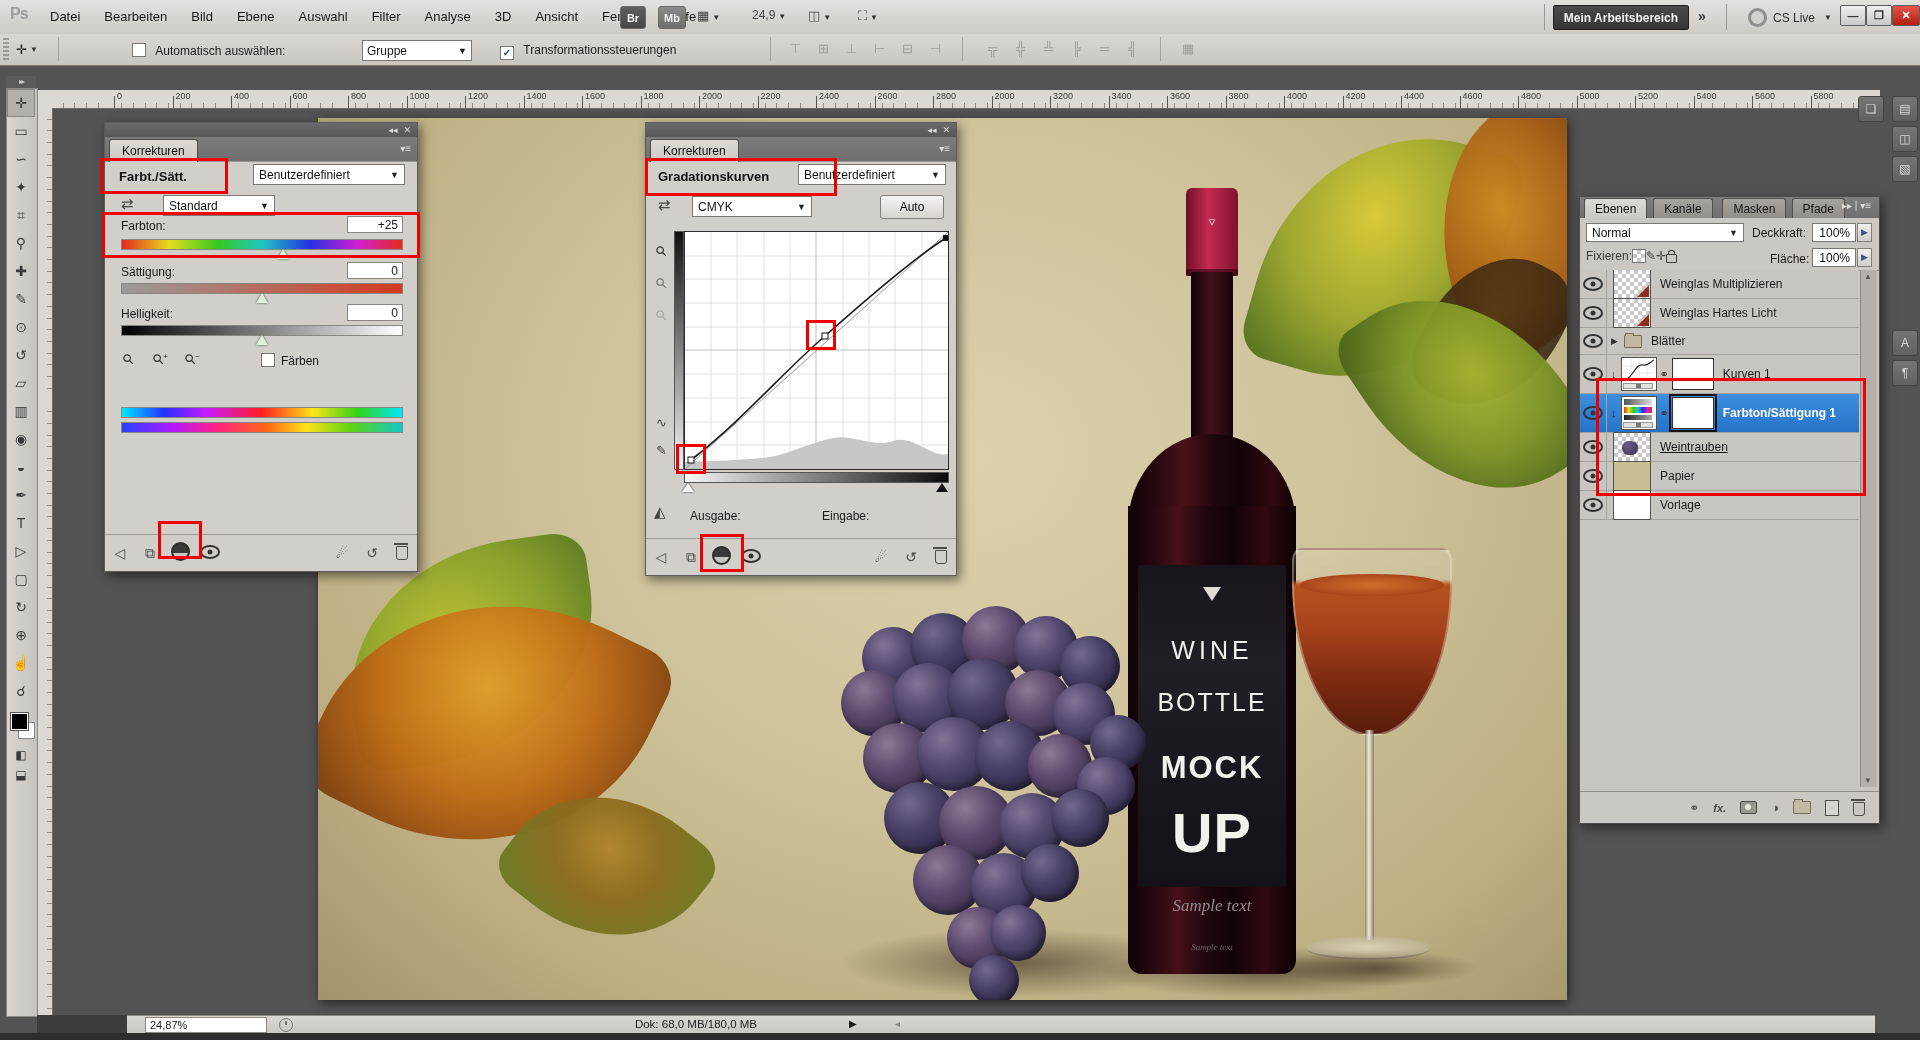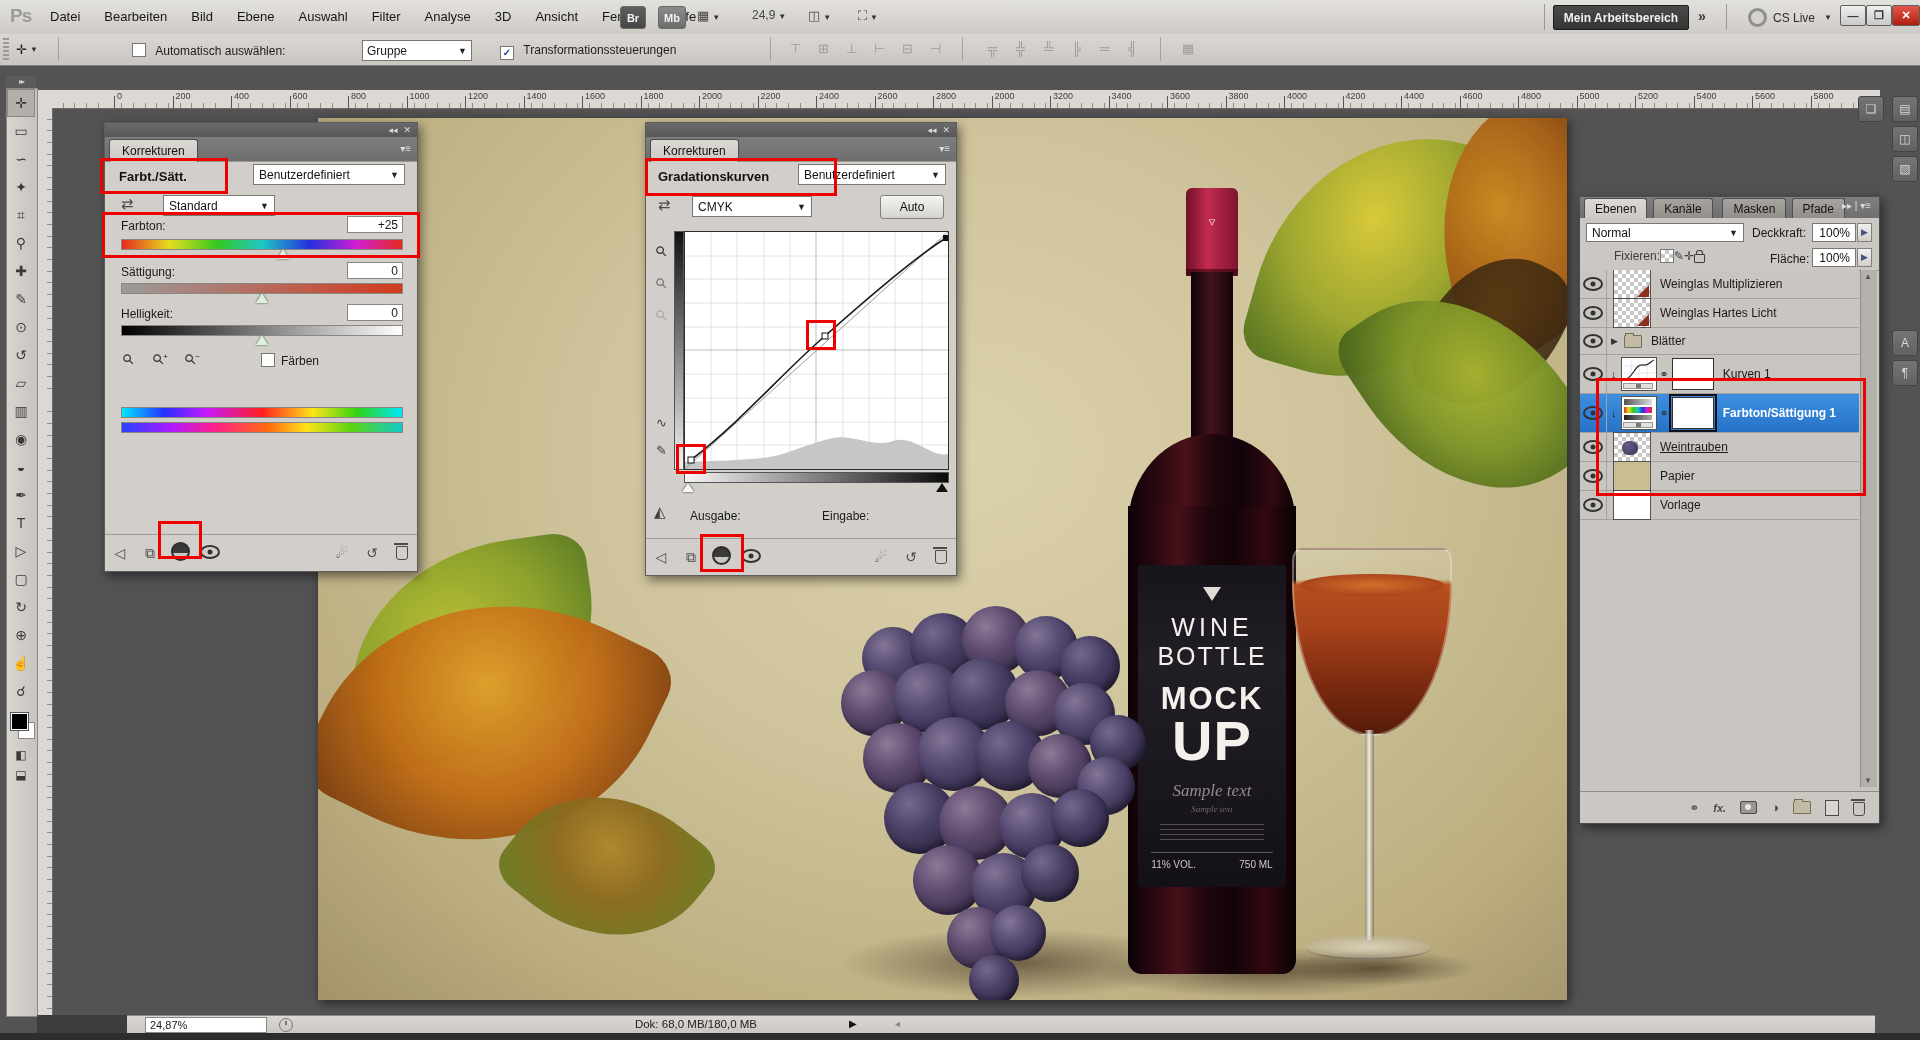"Ps" .pslogo { font-size: 19px -> 16px }
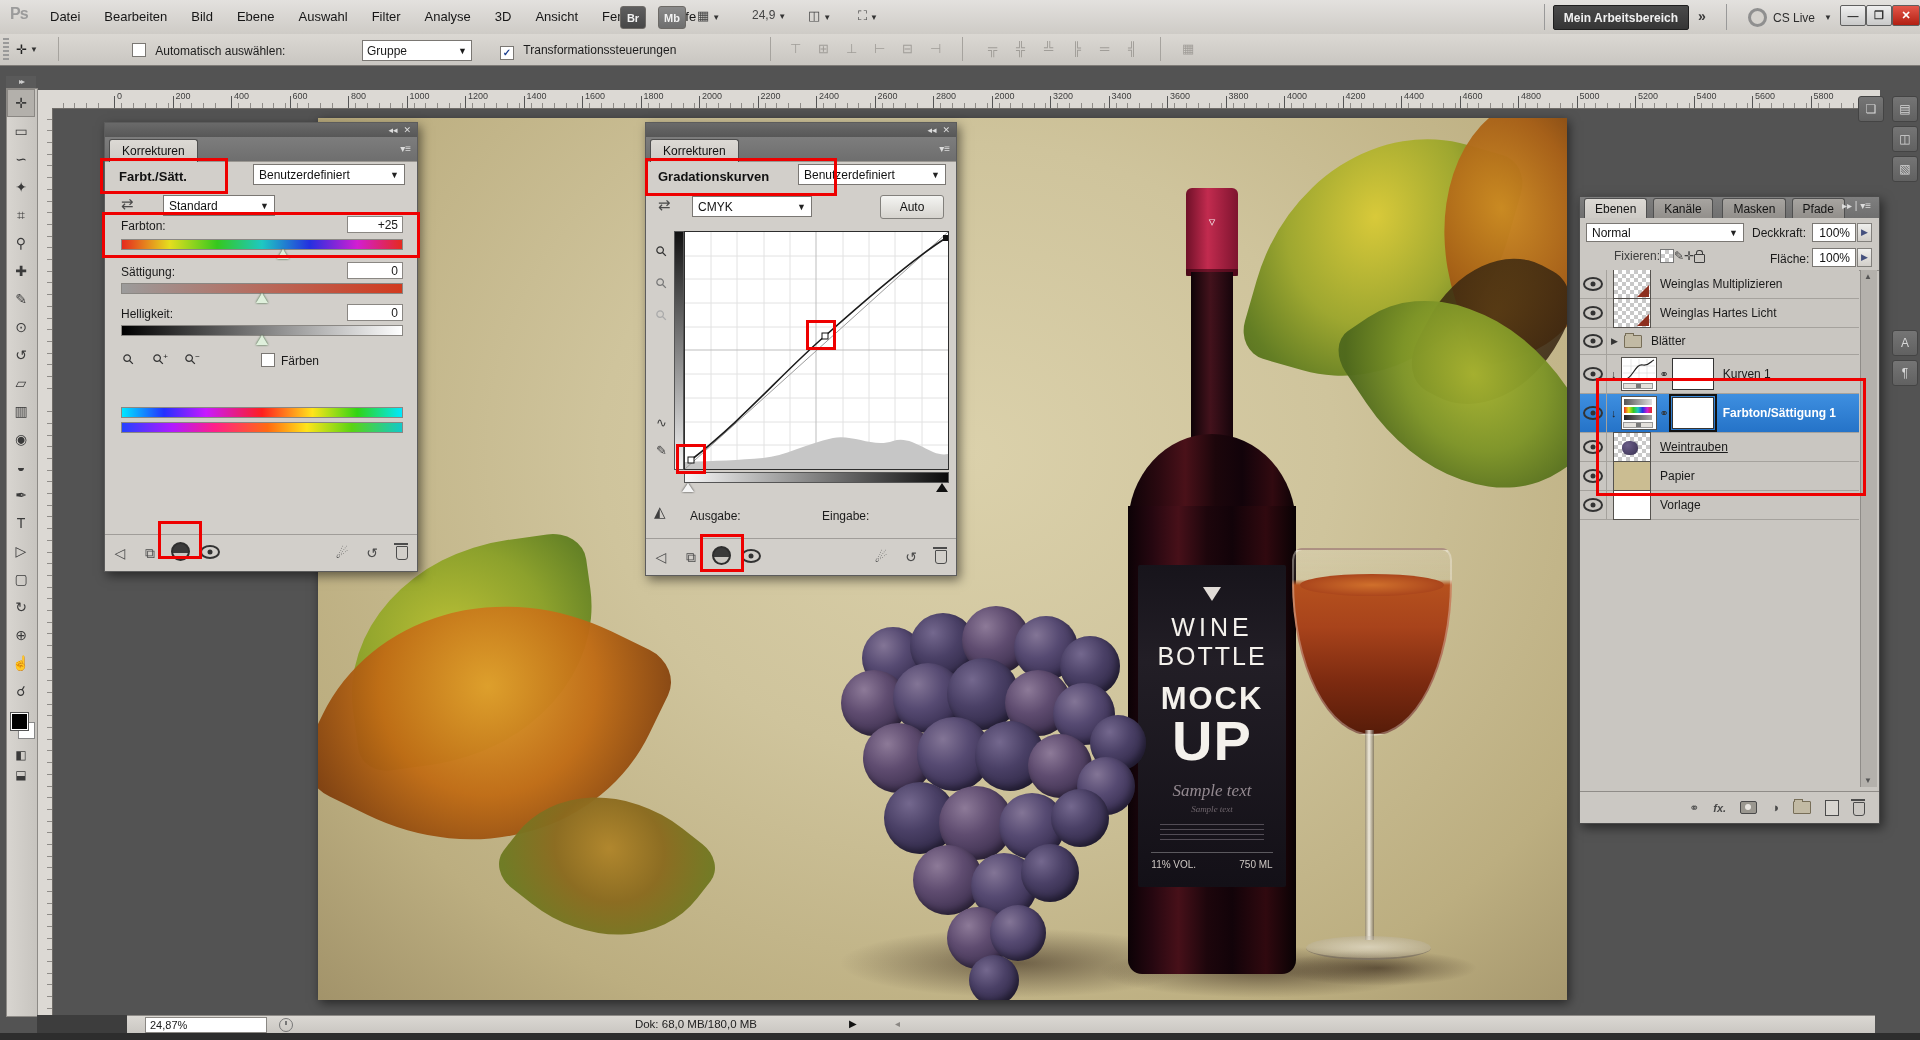"Fixieren:" .locks { margin-left: 28px -> none }
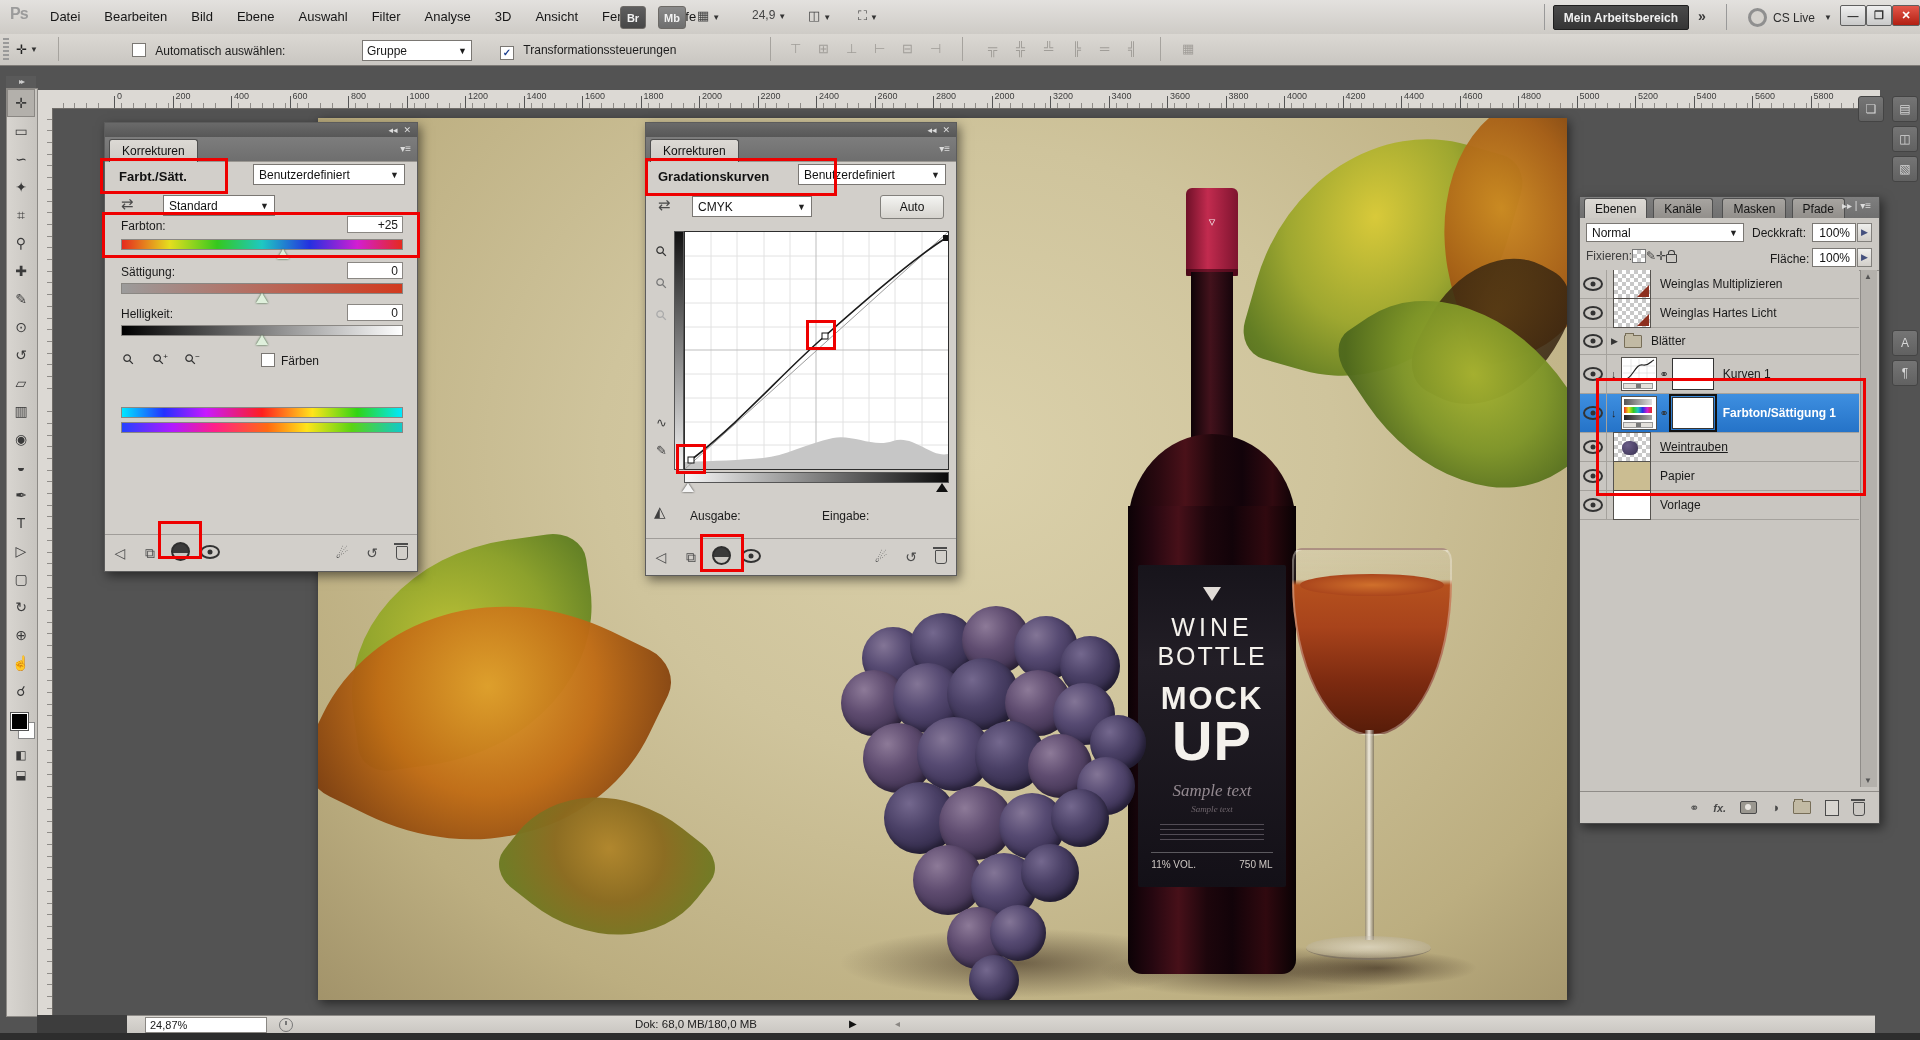"WINE" .blabel { gap: none -> 23px }
